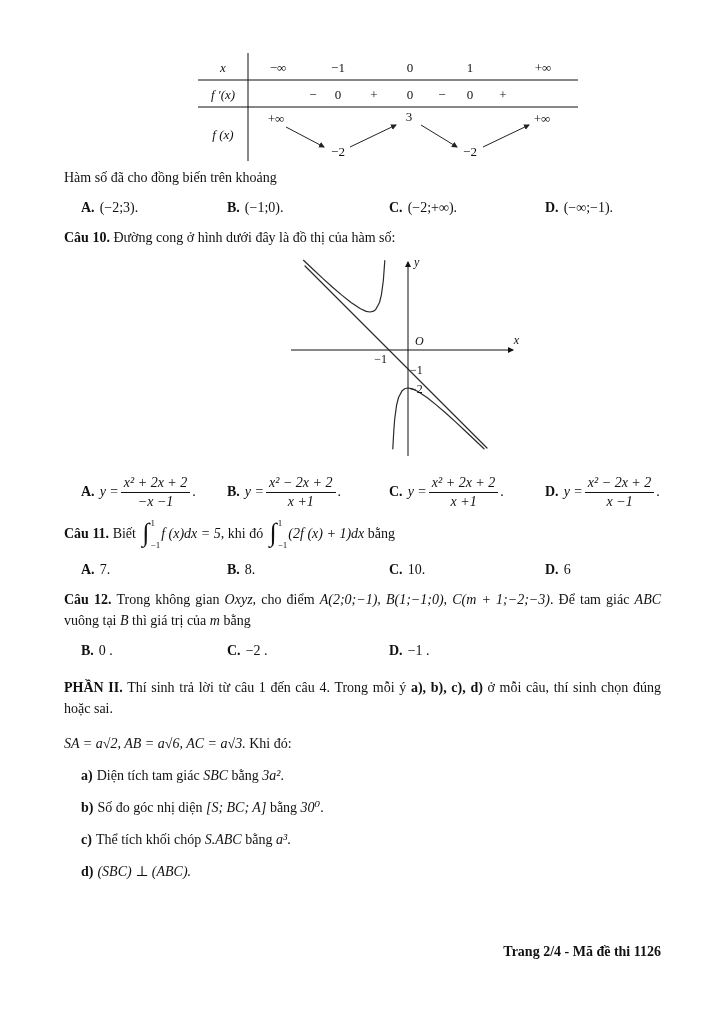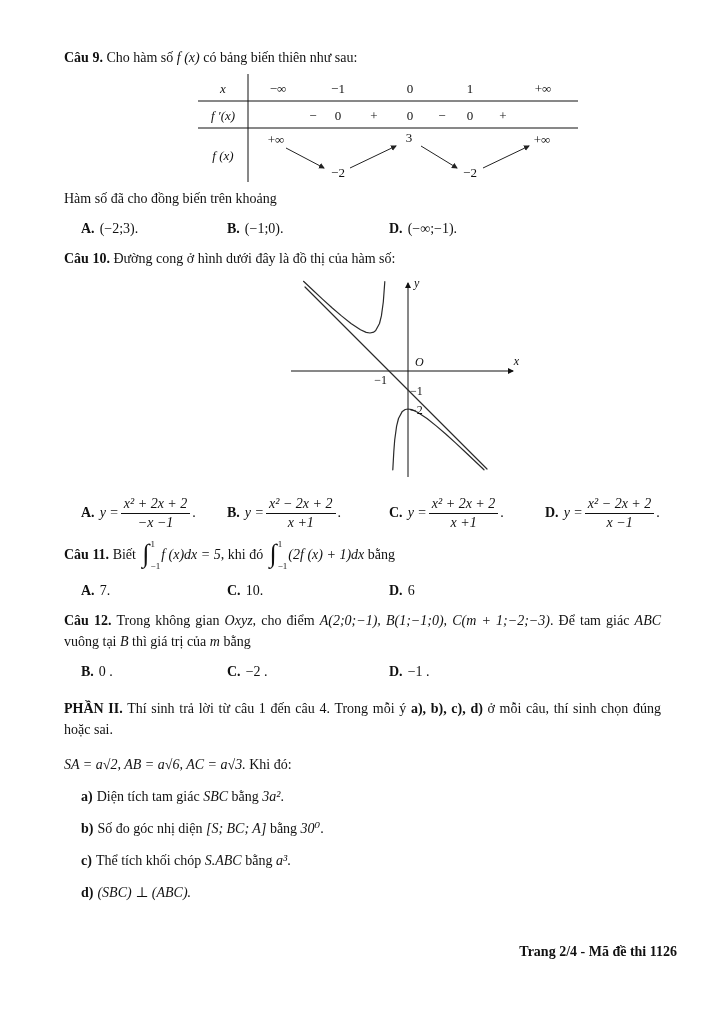"Câu 9. Cho hàm số" p.qline { html: <p> <b>Câu 9.</b> <span>Cho hàm số</span> <span>f (x)</span> <span>có bảng biến thiên như sau:</span> </p> -> none }
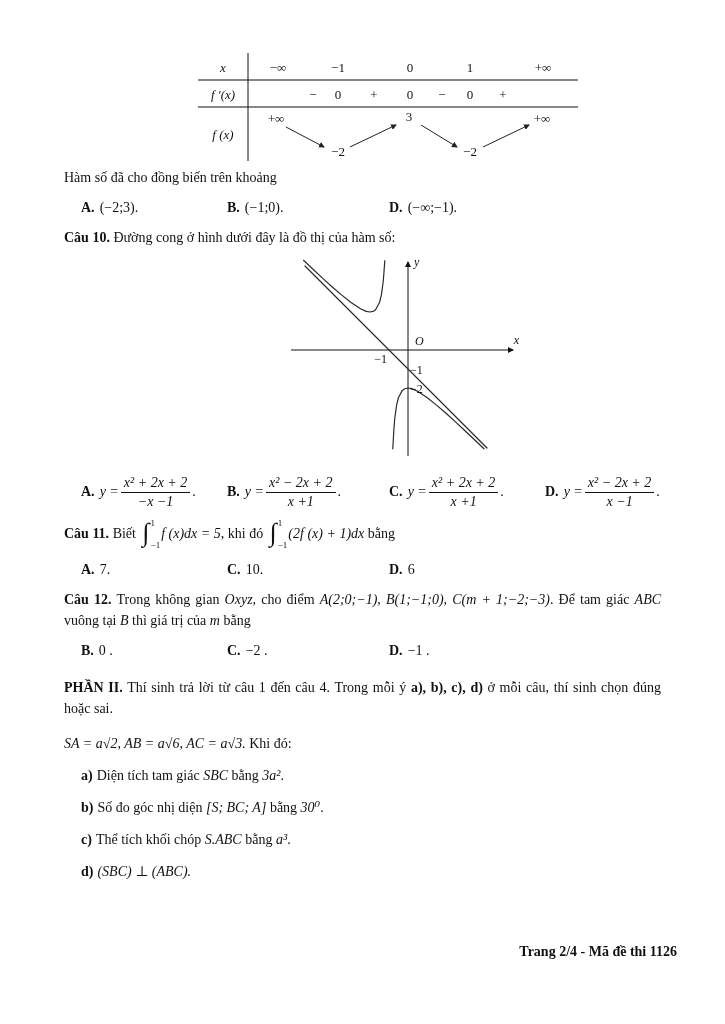"C. (−2;+∞)." span.opt { html: none -> <span><b>C.</b><span>(−2;+∞).</span></span> }
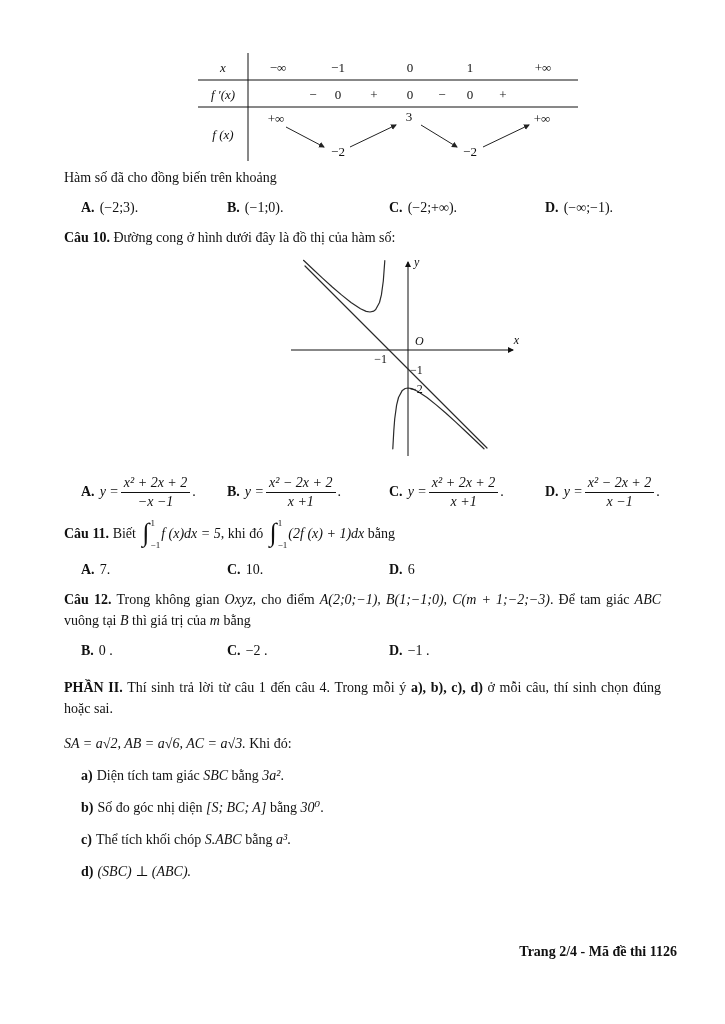"B. 8." span.opt { html: none -> <span><b>B.</b><span>8.</span></span> }
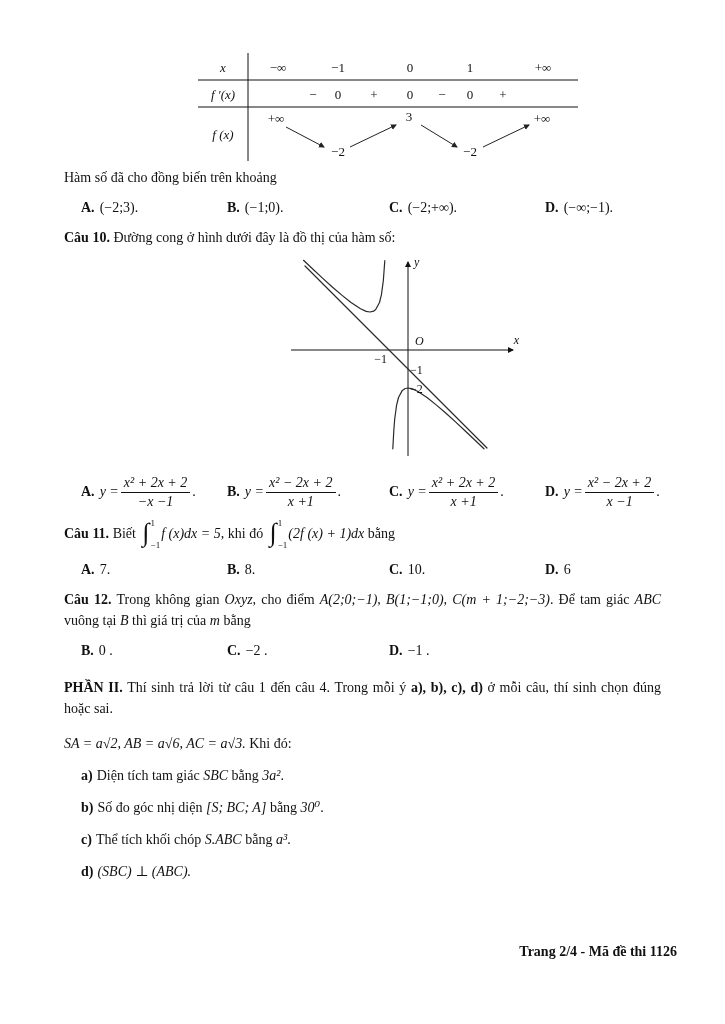"Trang 2/4 - Mã đề" .footer { right: 48px -> 64px }
